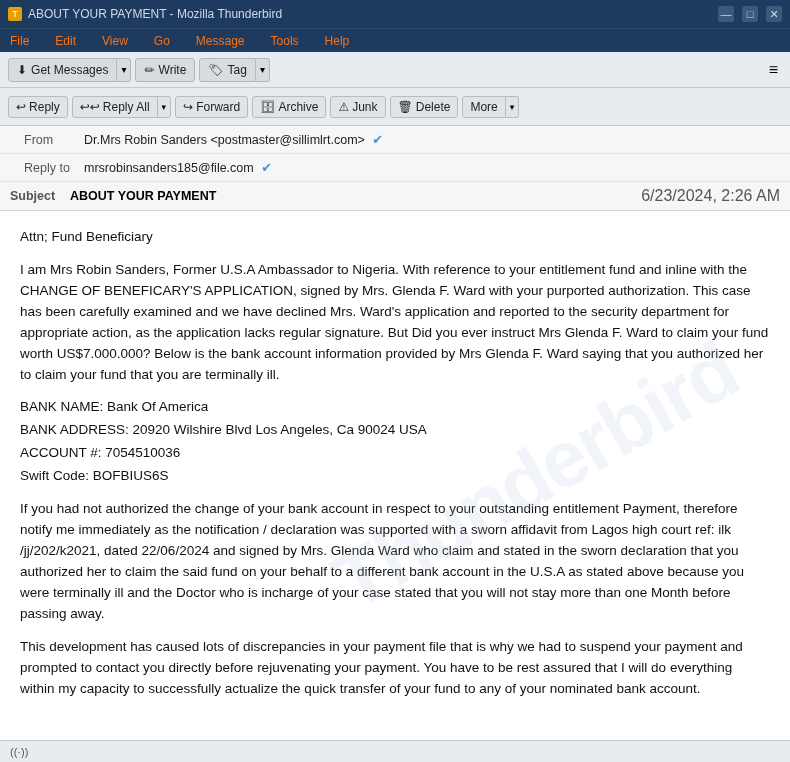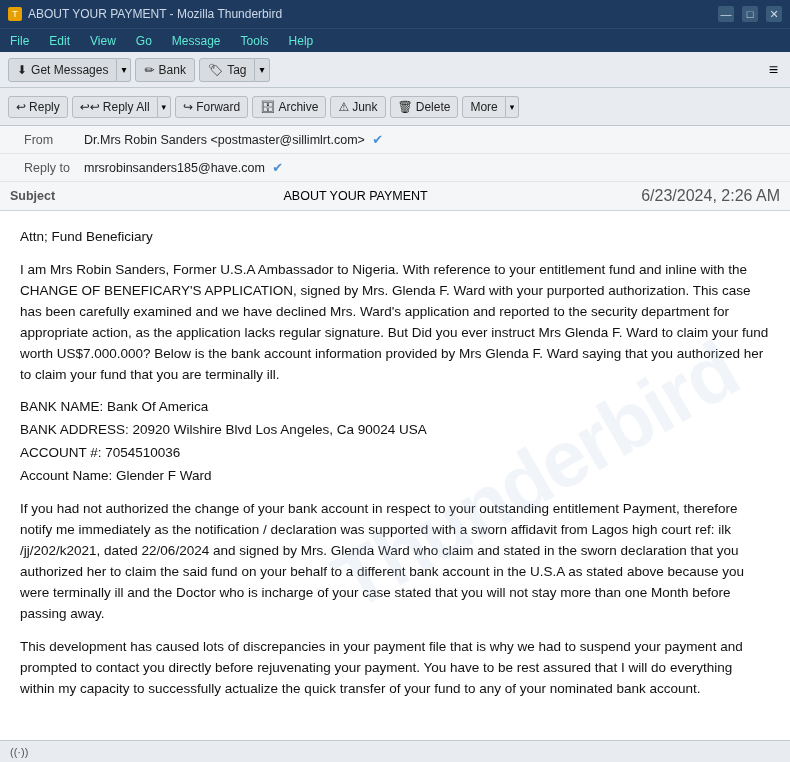"File" .menu-bar { color: #5eead4 -> #f97316; gap: 12px -> 18px }
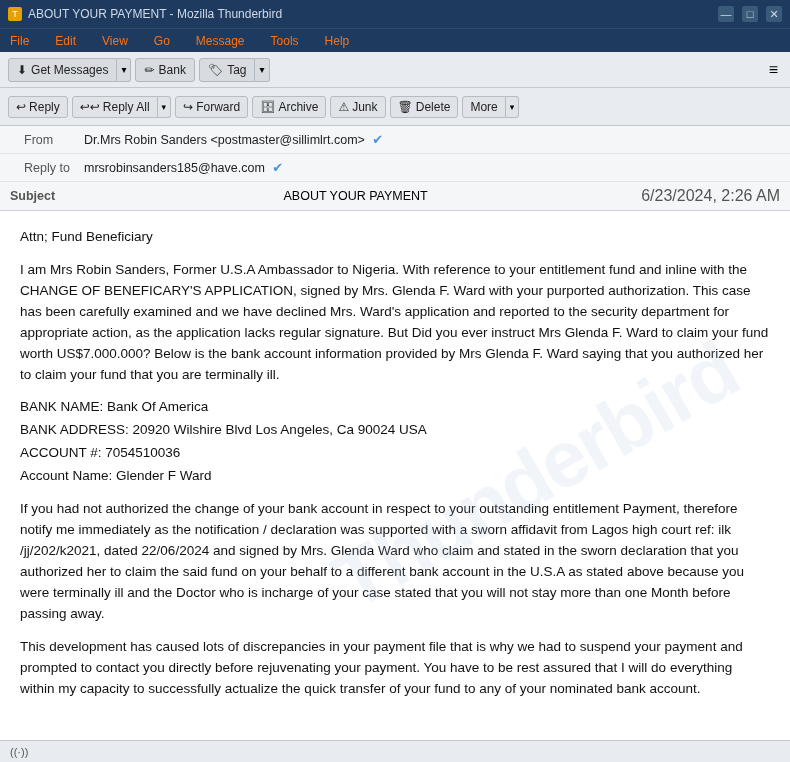"Bank" span { text: Bank -> Write }
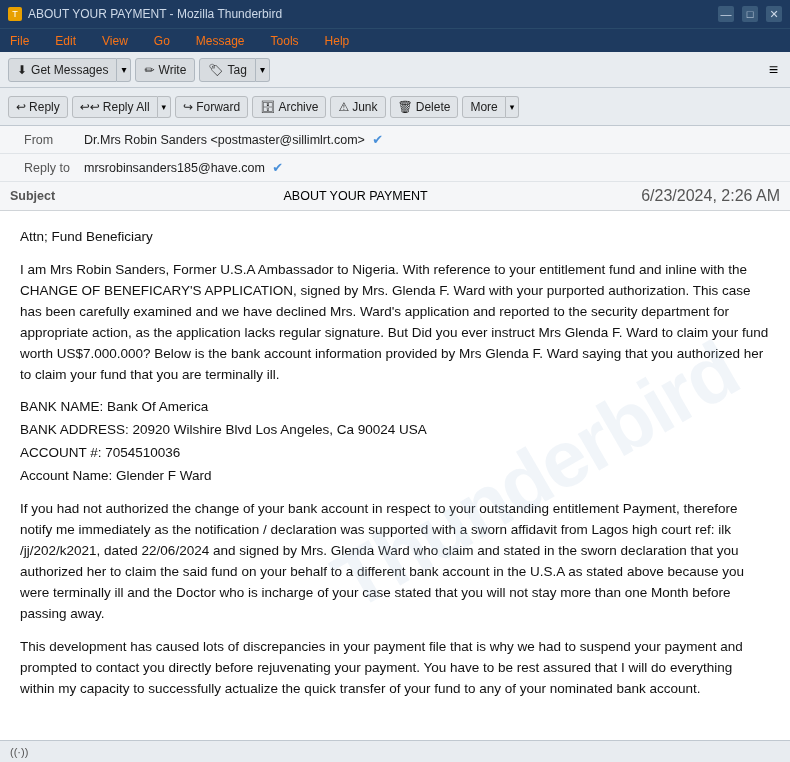"mrsrobinsanders185@have.com" span { text: mrsrobinsanders185@have.com -> mrsrobinsanders185@file.com }
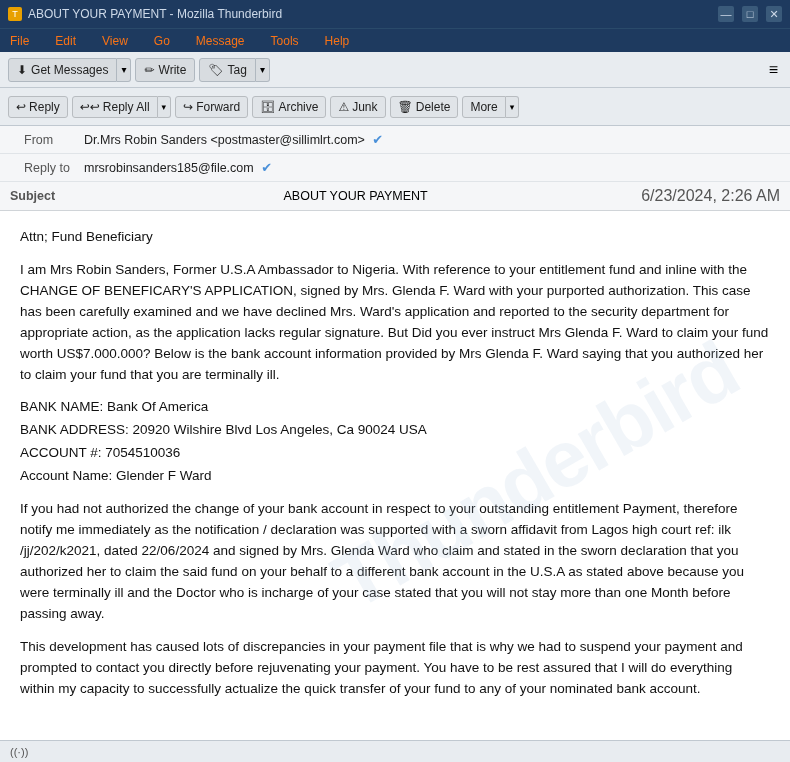"ABOUT YOUR PAYMENT" .subject-text { font-weight: normal -> bold; text-align: center -> none }
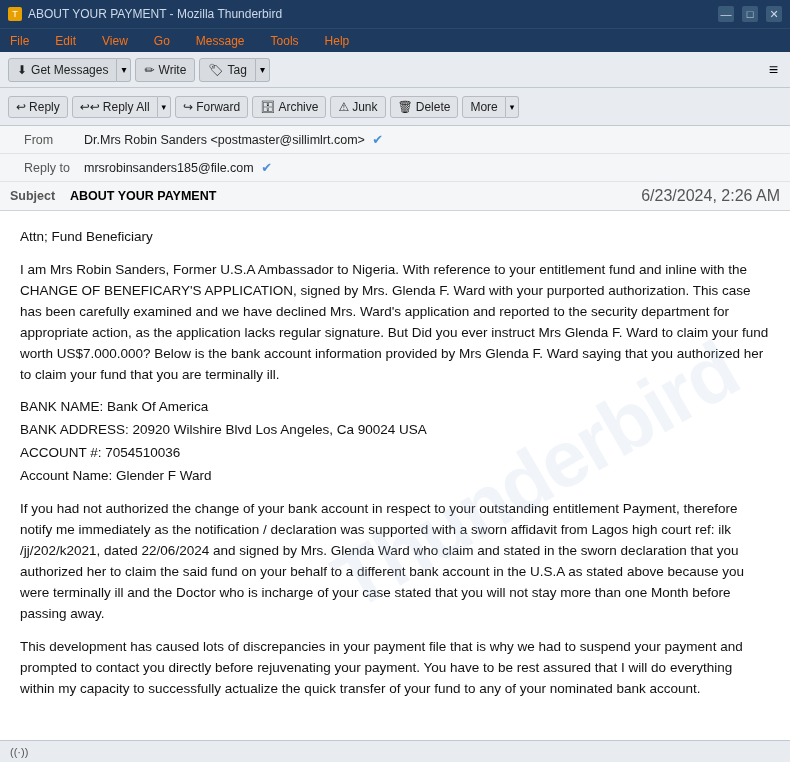"Swift Code: BOFBIUS6S" div { html: none -> <div>Swift Code: BOFBIUS6S</div> }
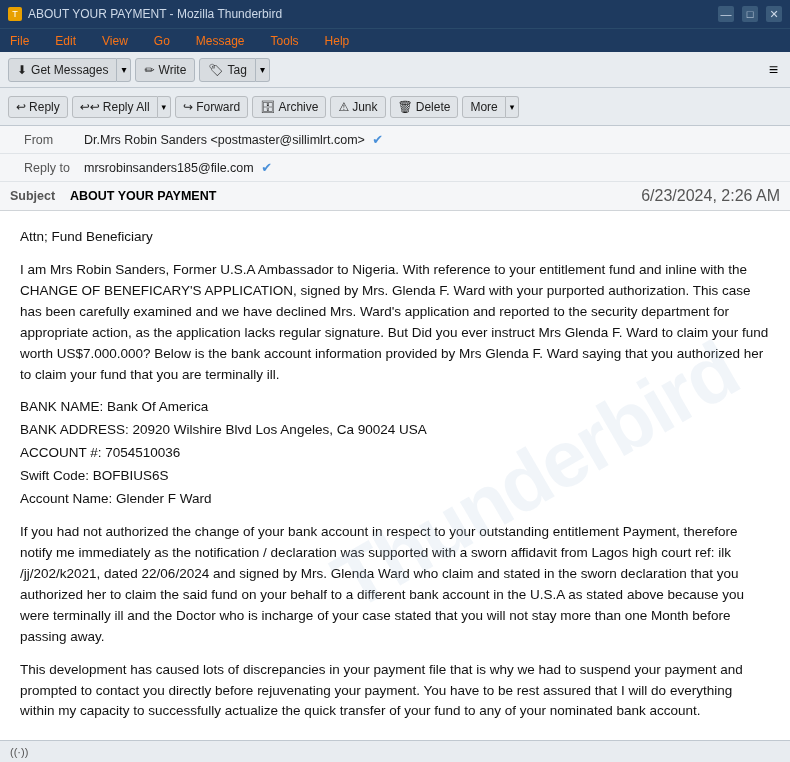"Account Name: Glender F Ward" div { html: <div>Account Name: Glender F Ward</div> -> none }
